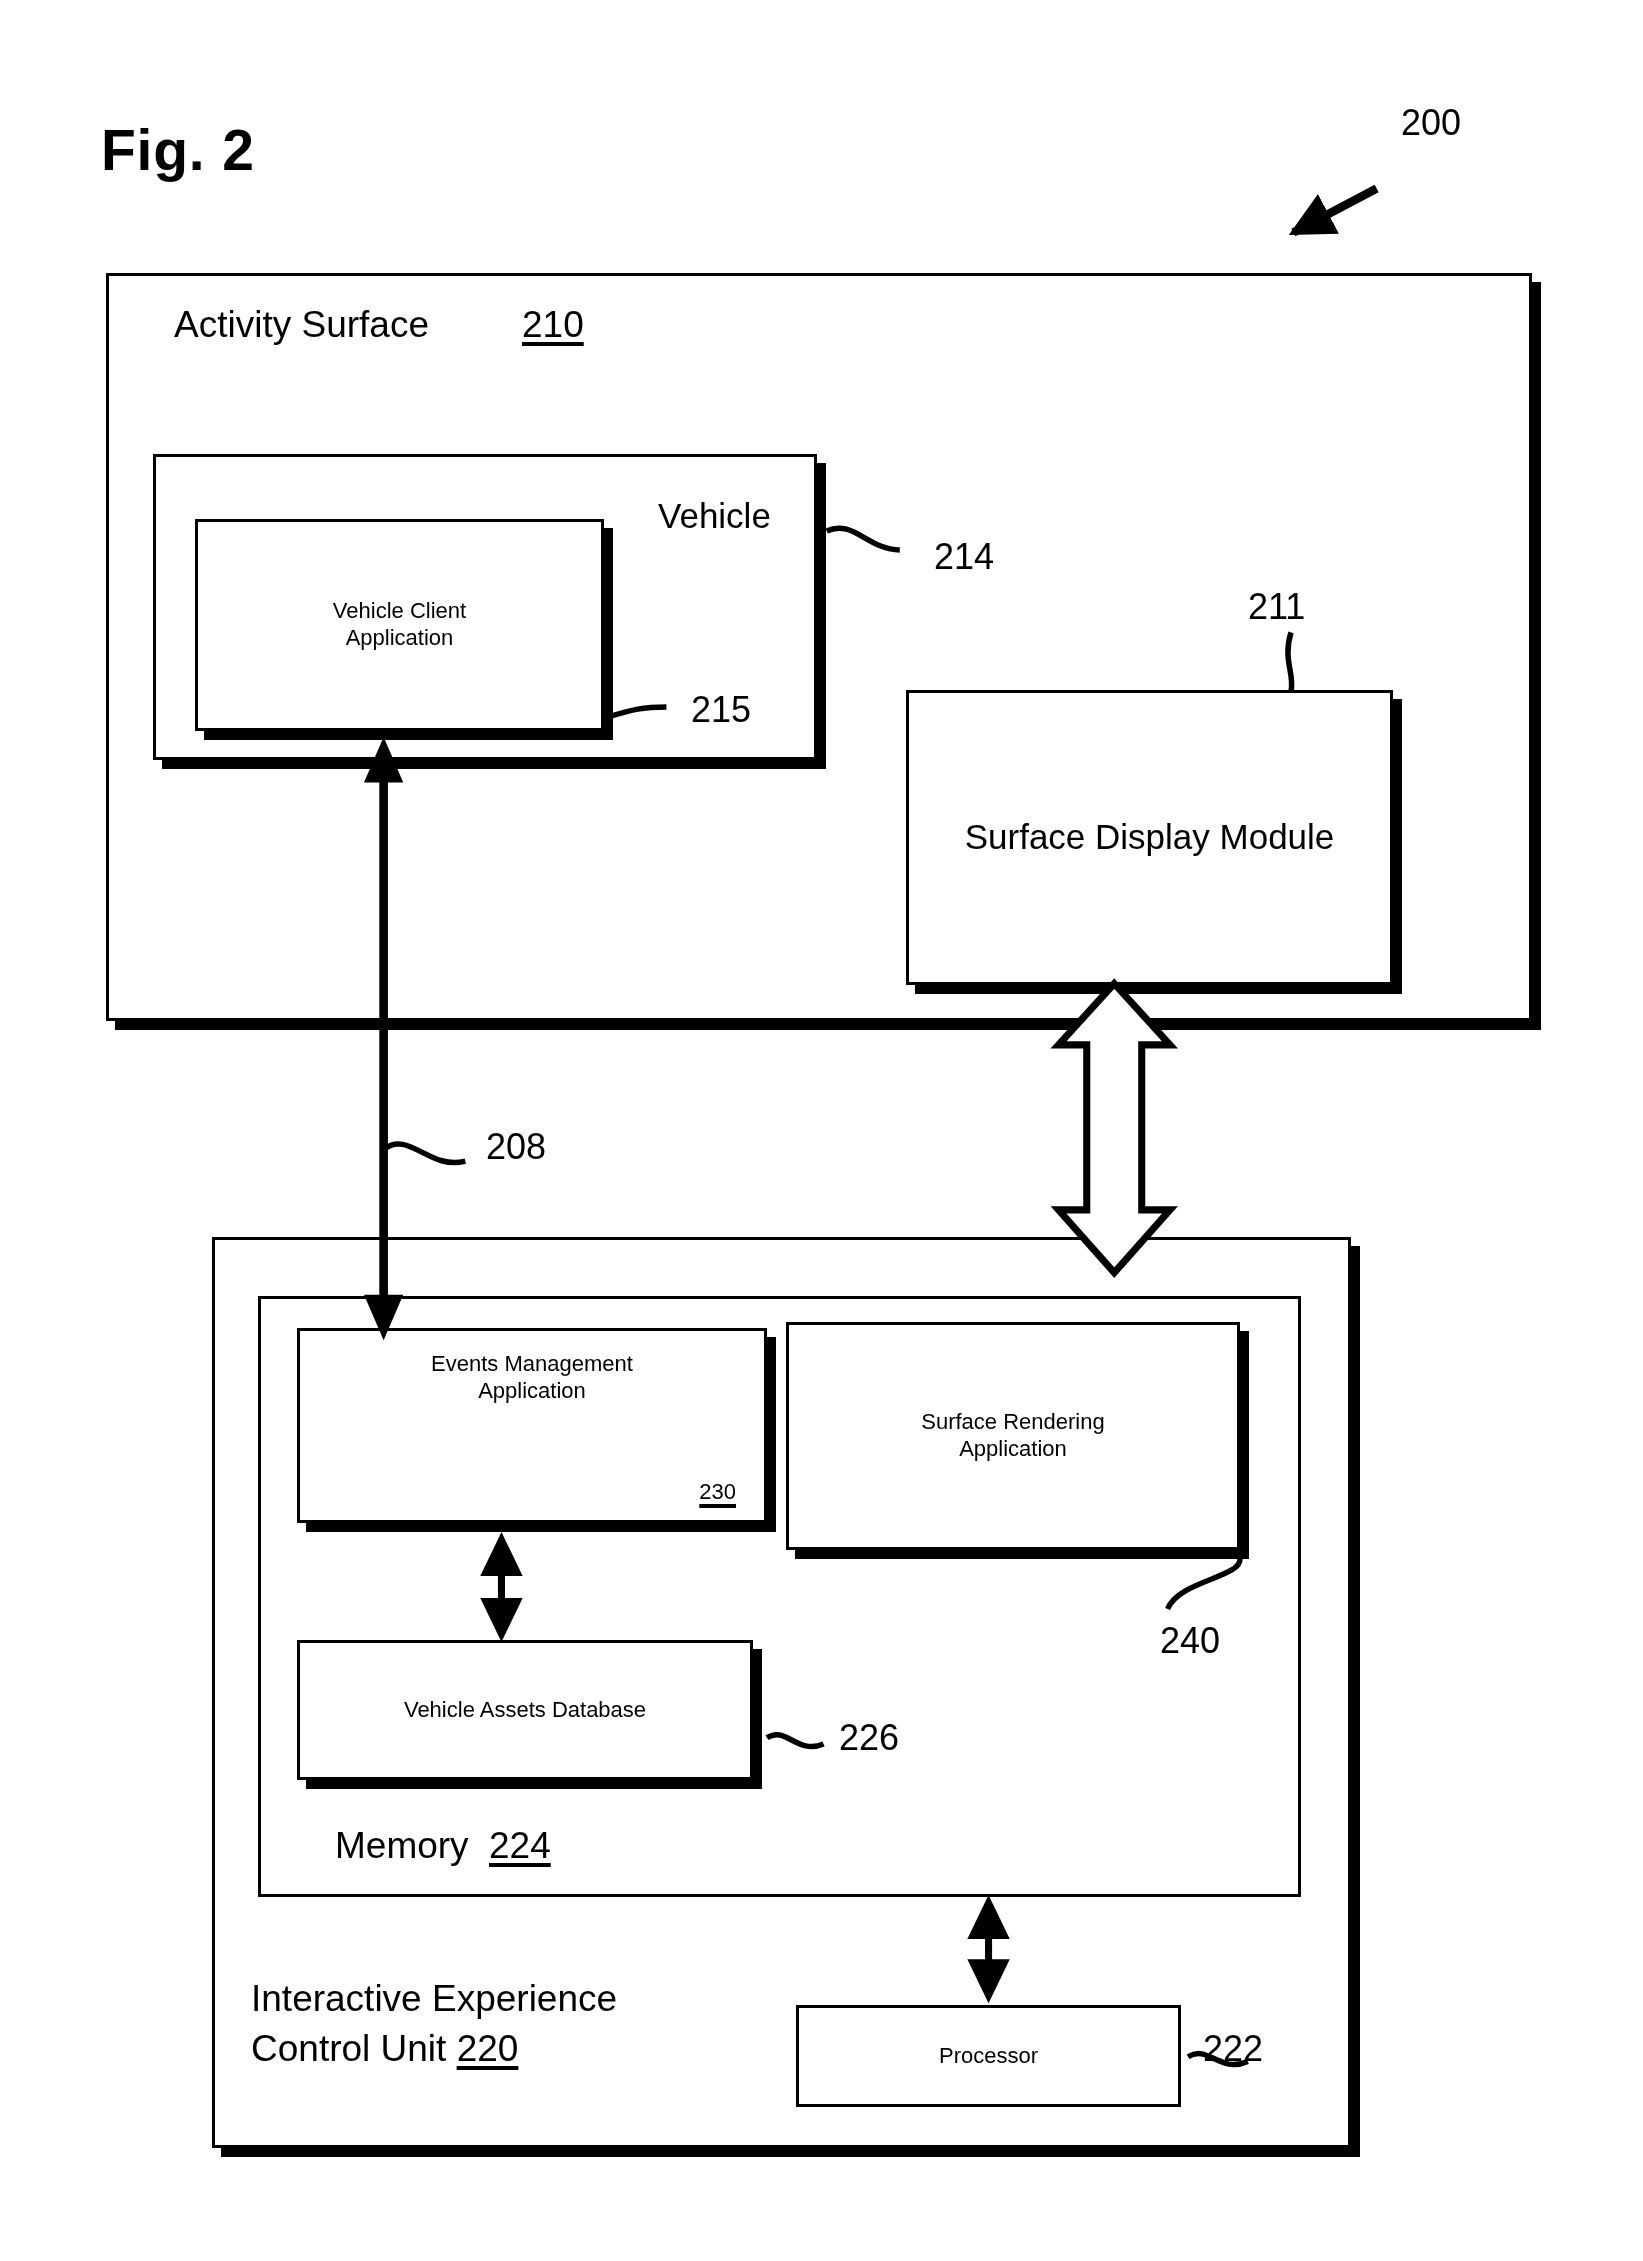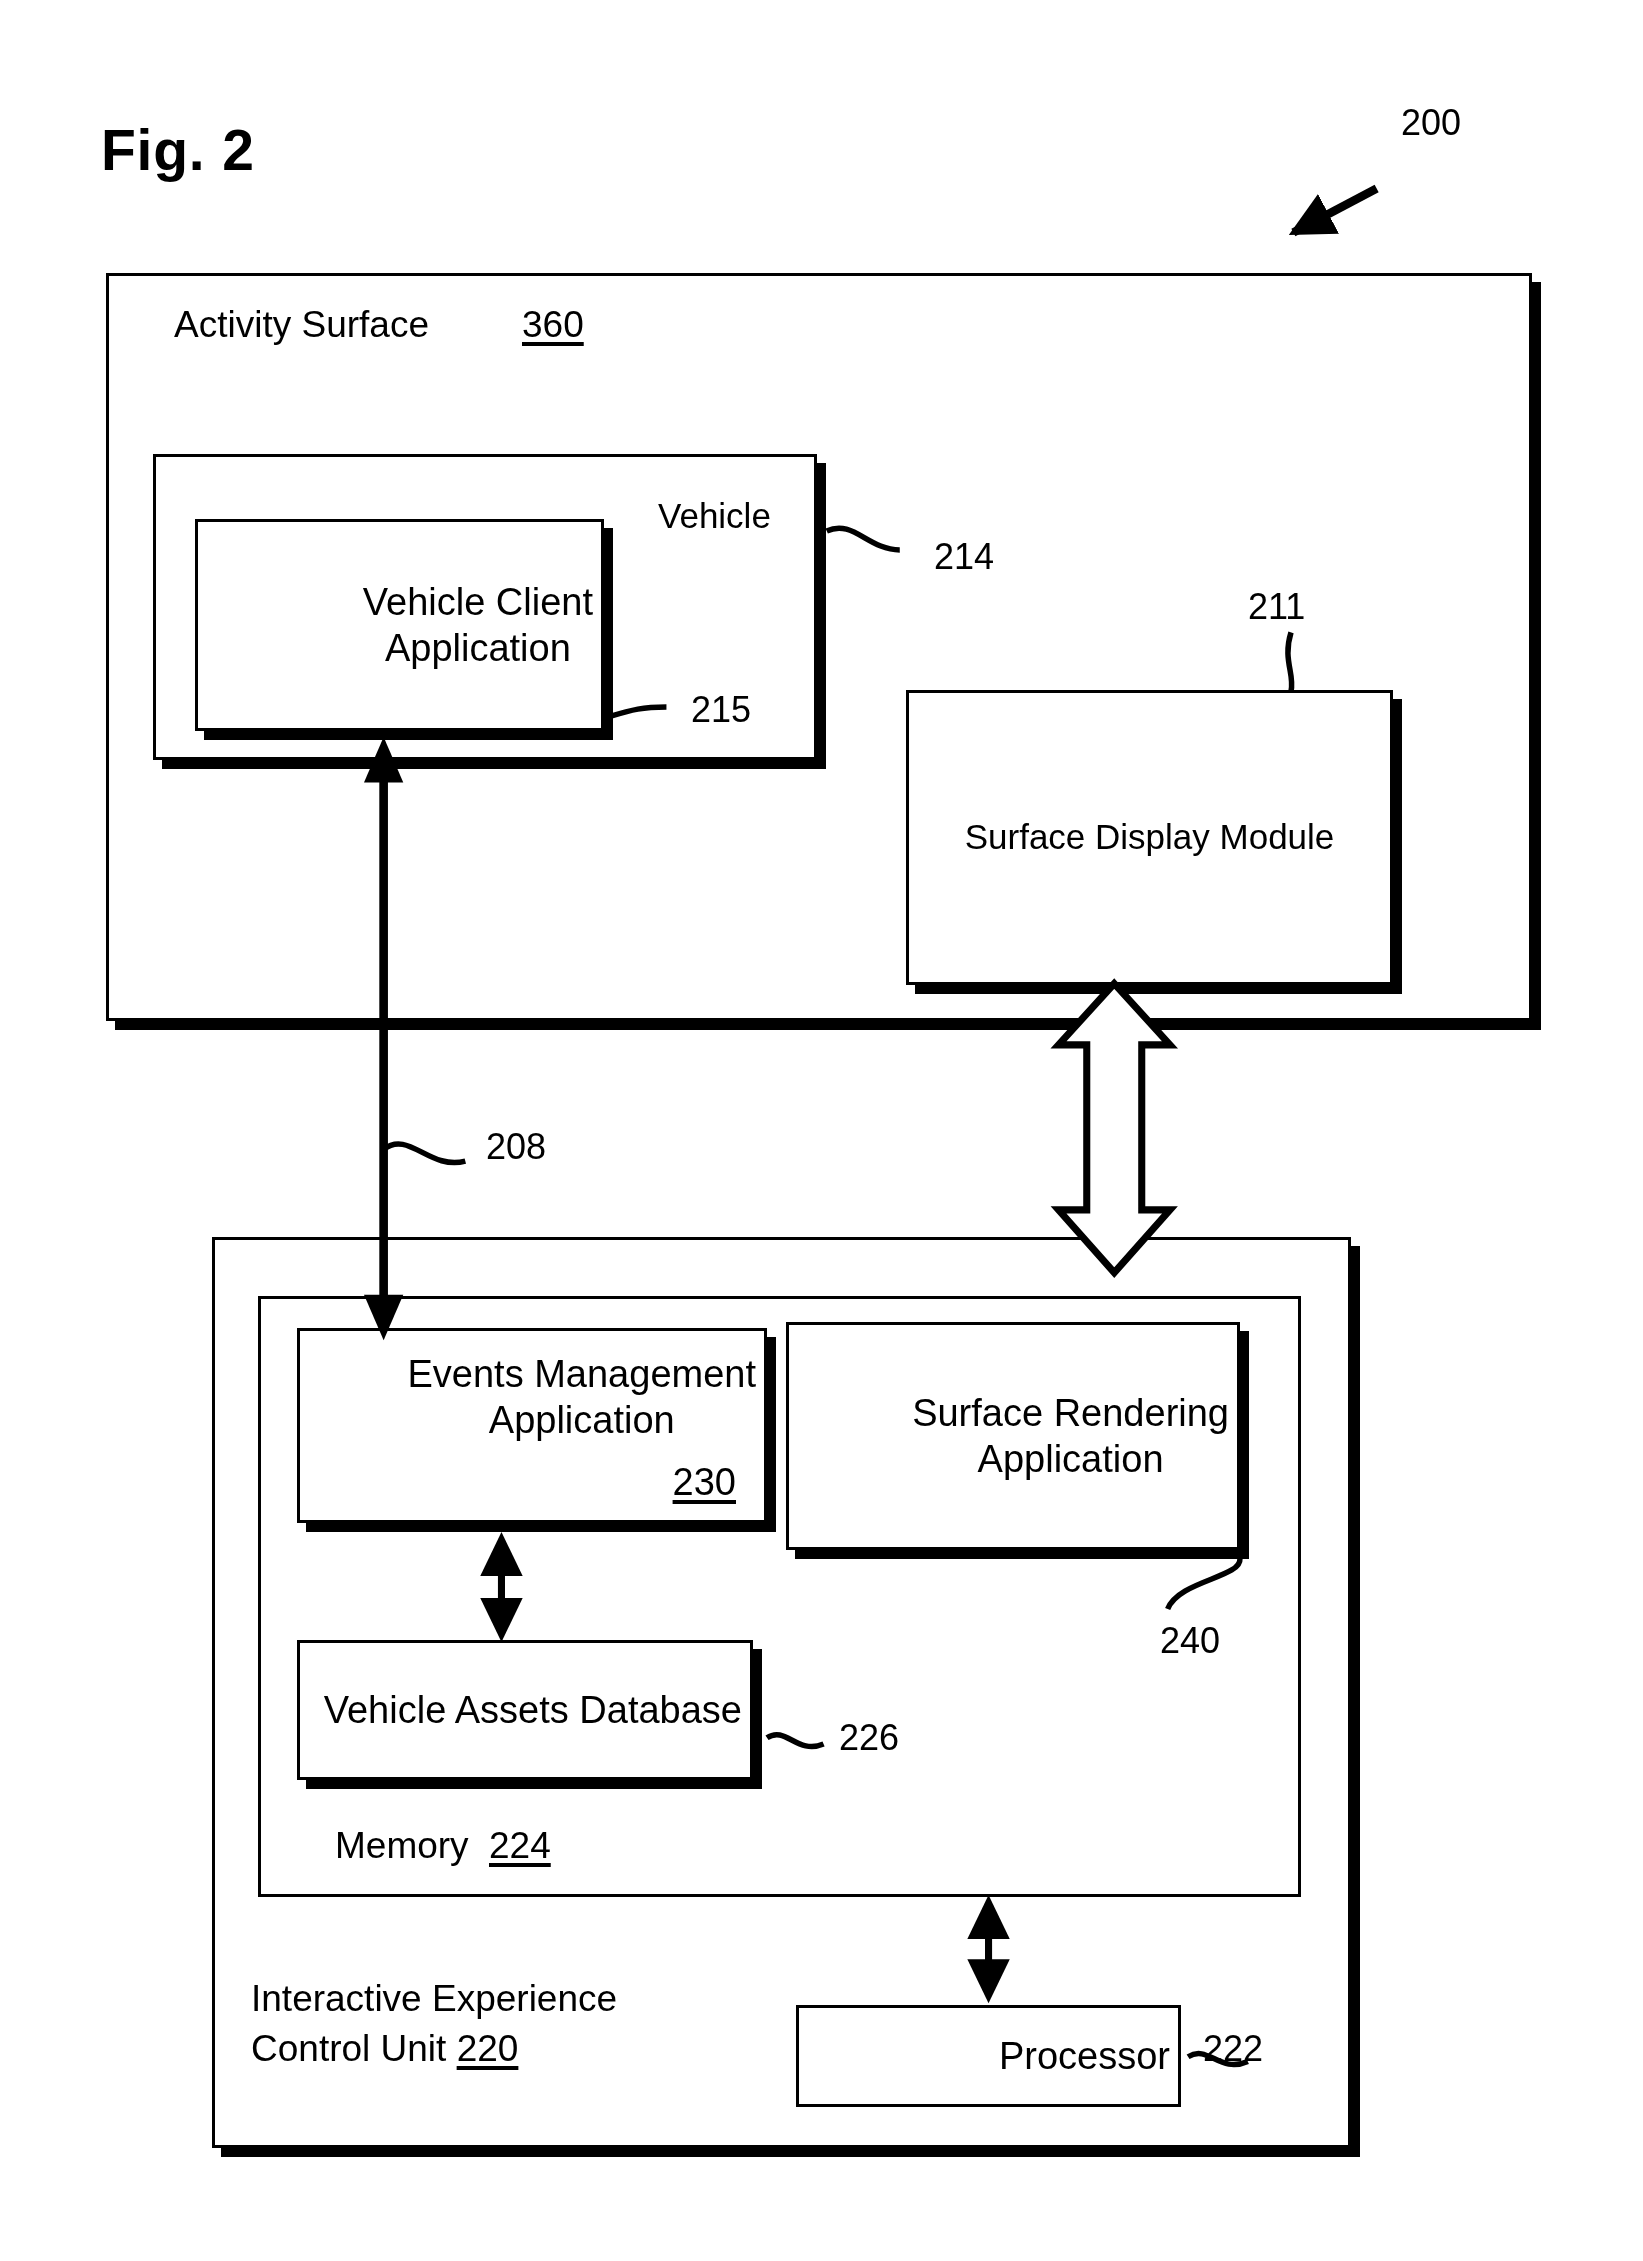"360" div.txt { text: 360 -> 210 }
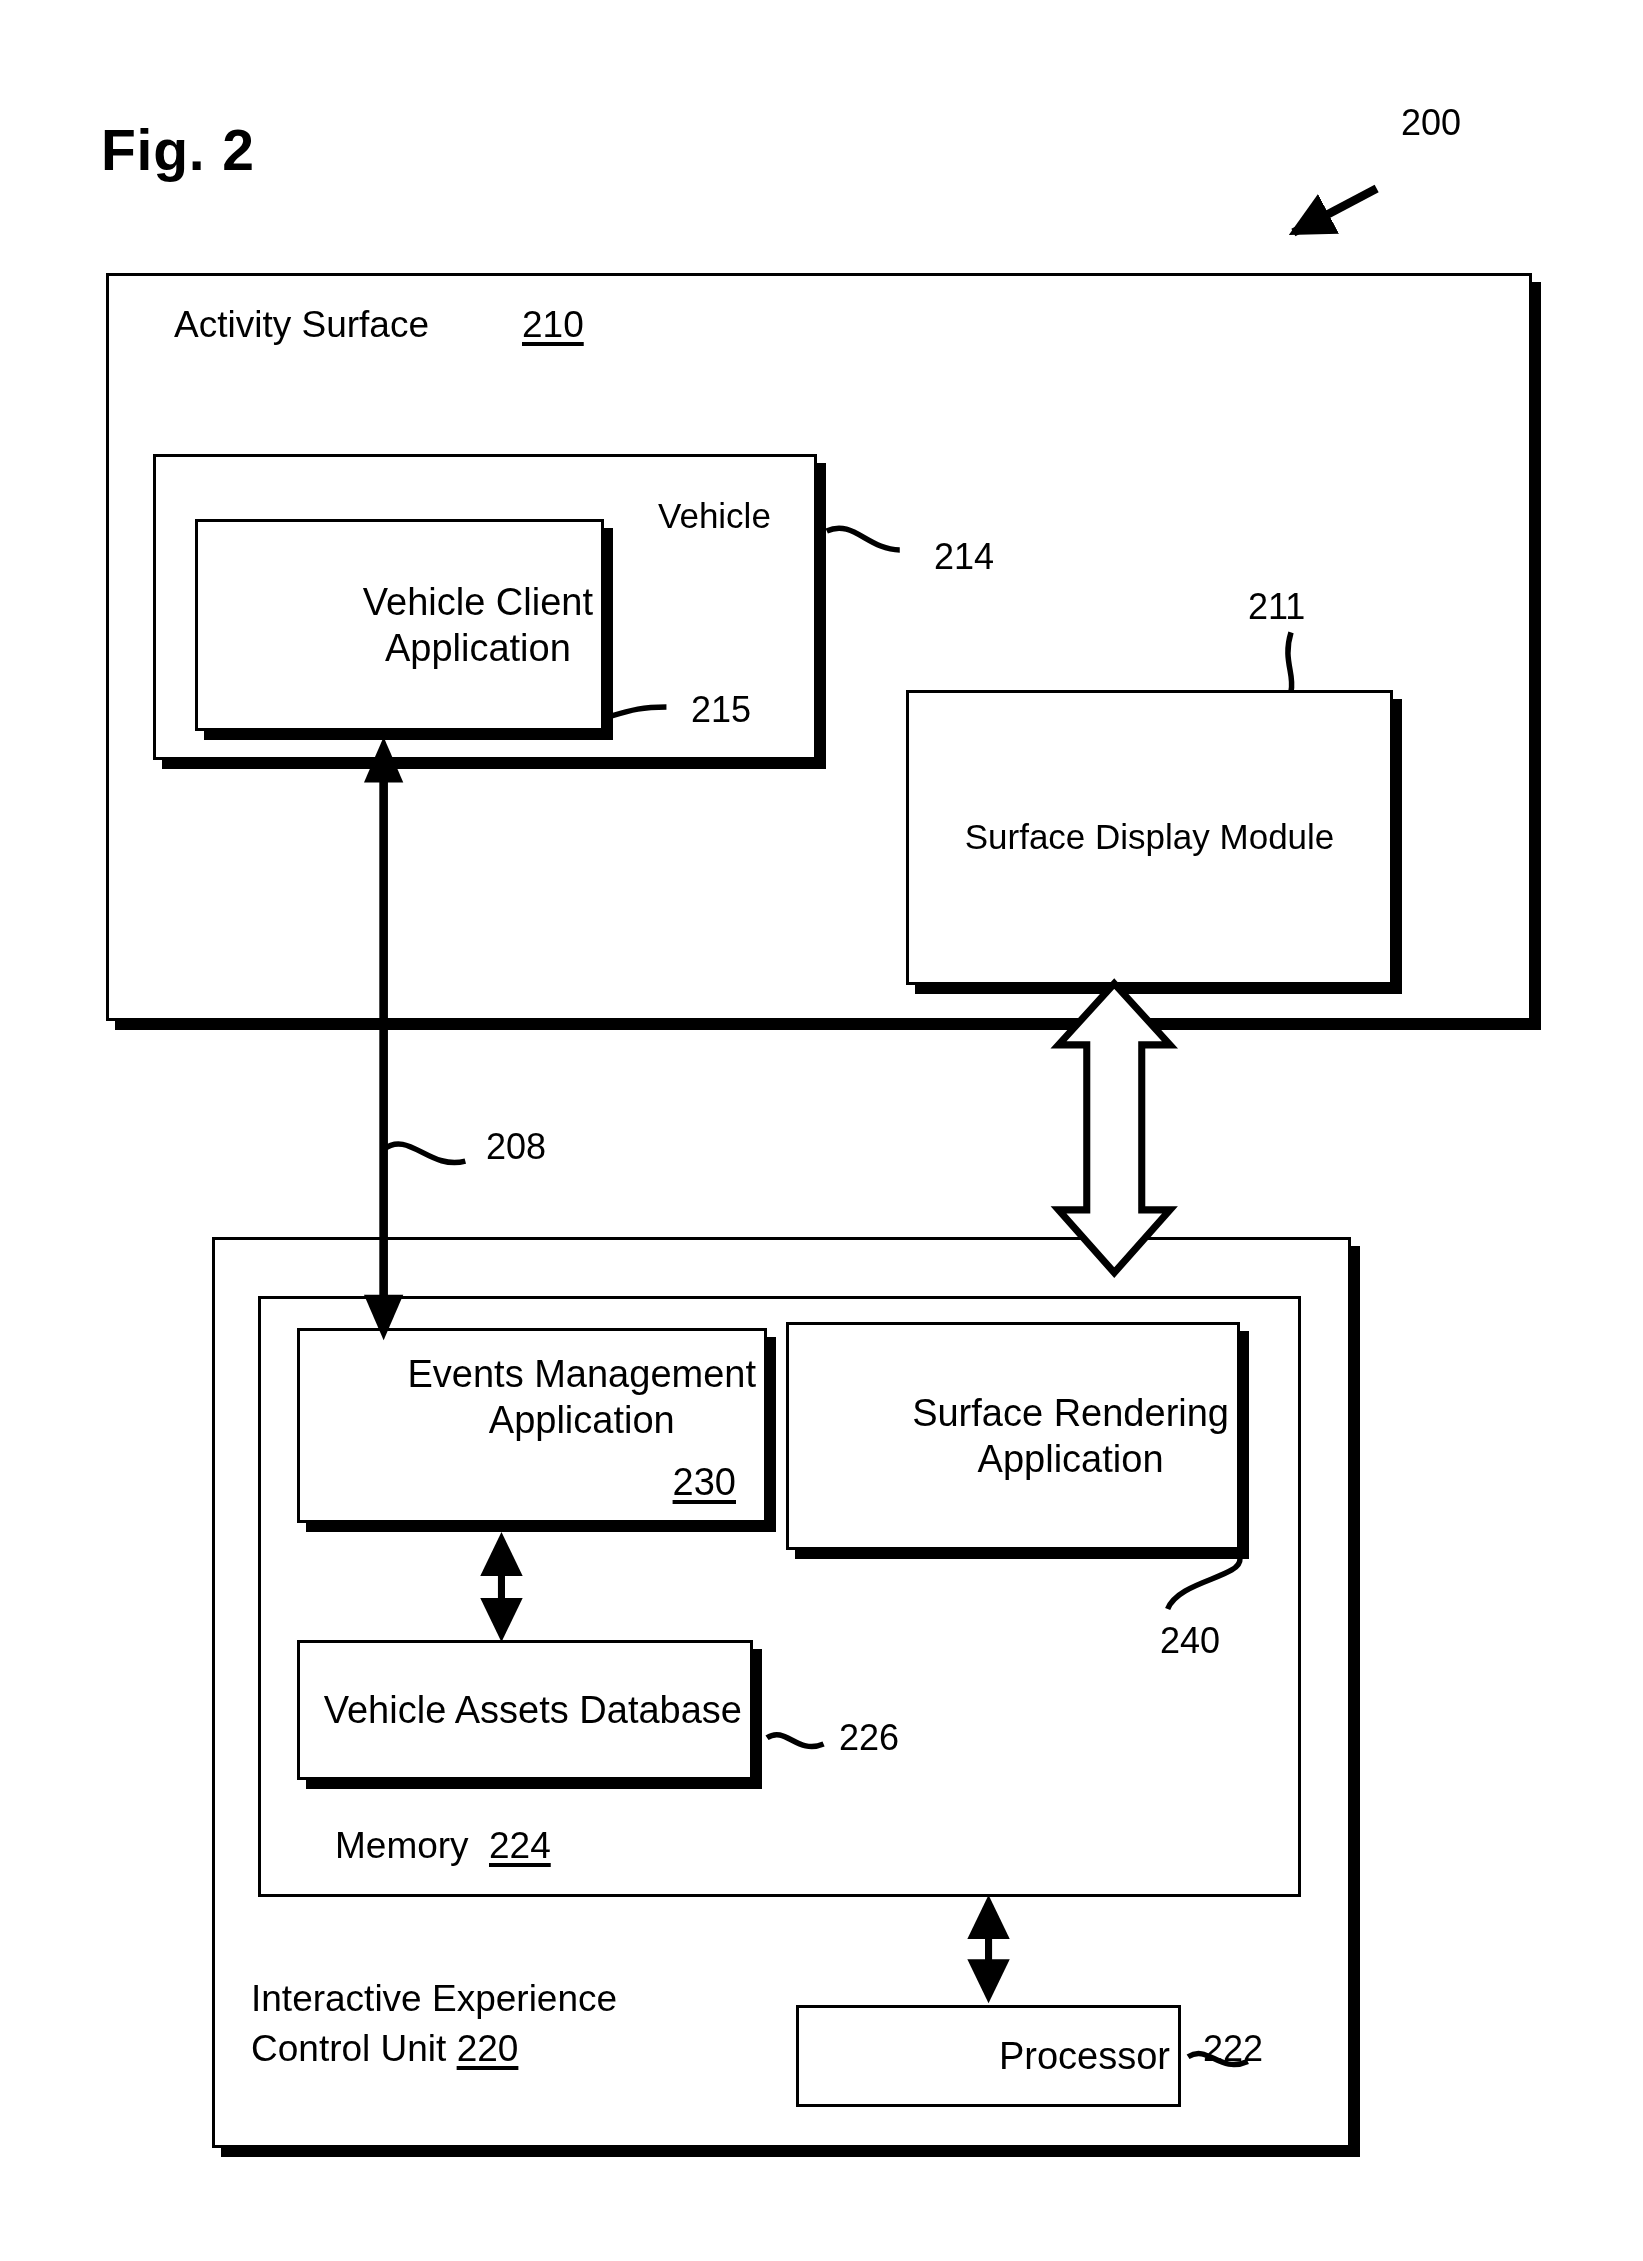"Vehicle Client" .t-box { font-size: 38px -> 22px; justify-content: flex-end -> none }
